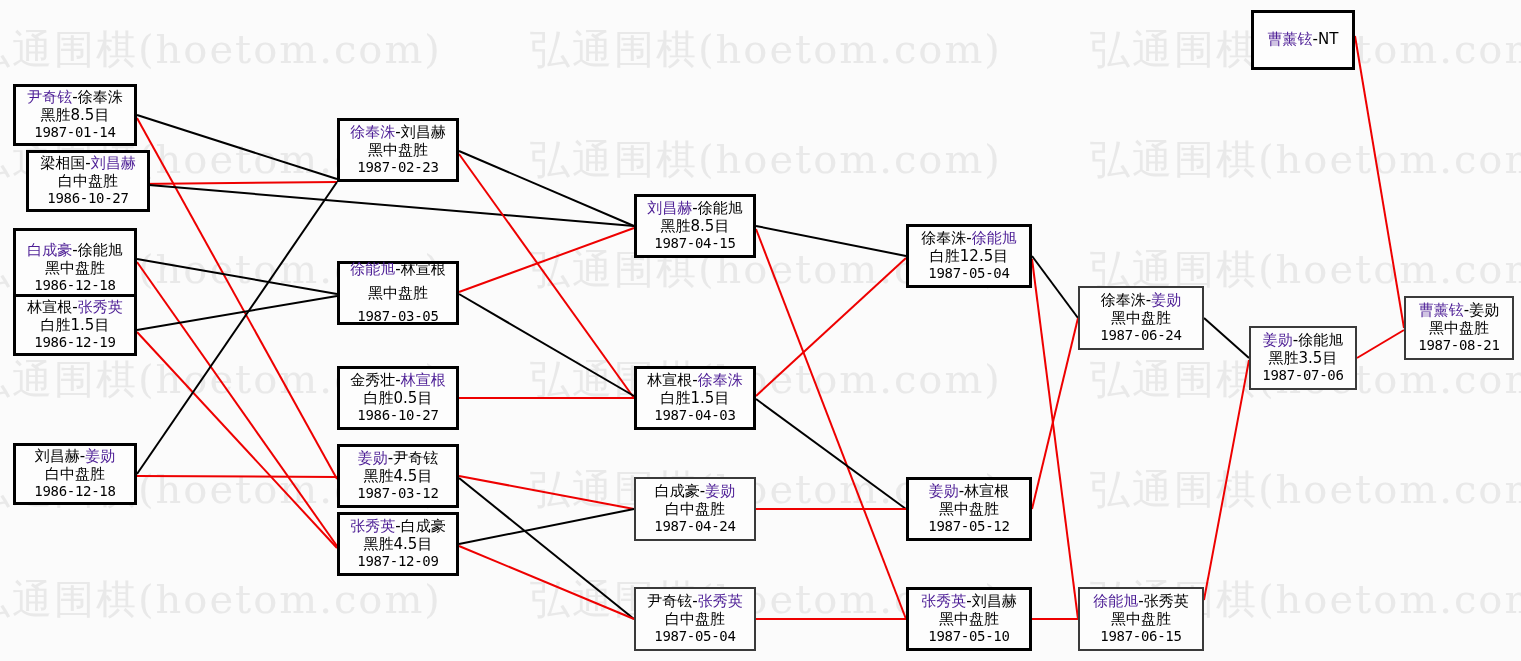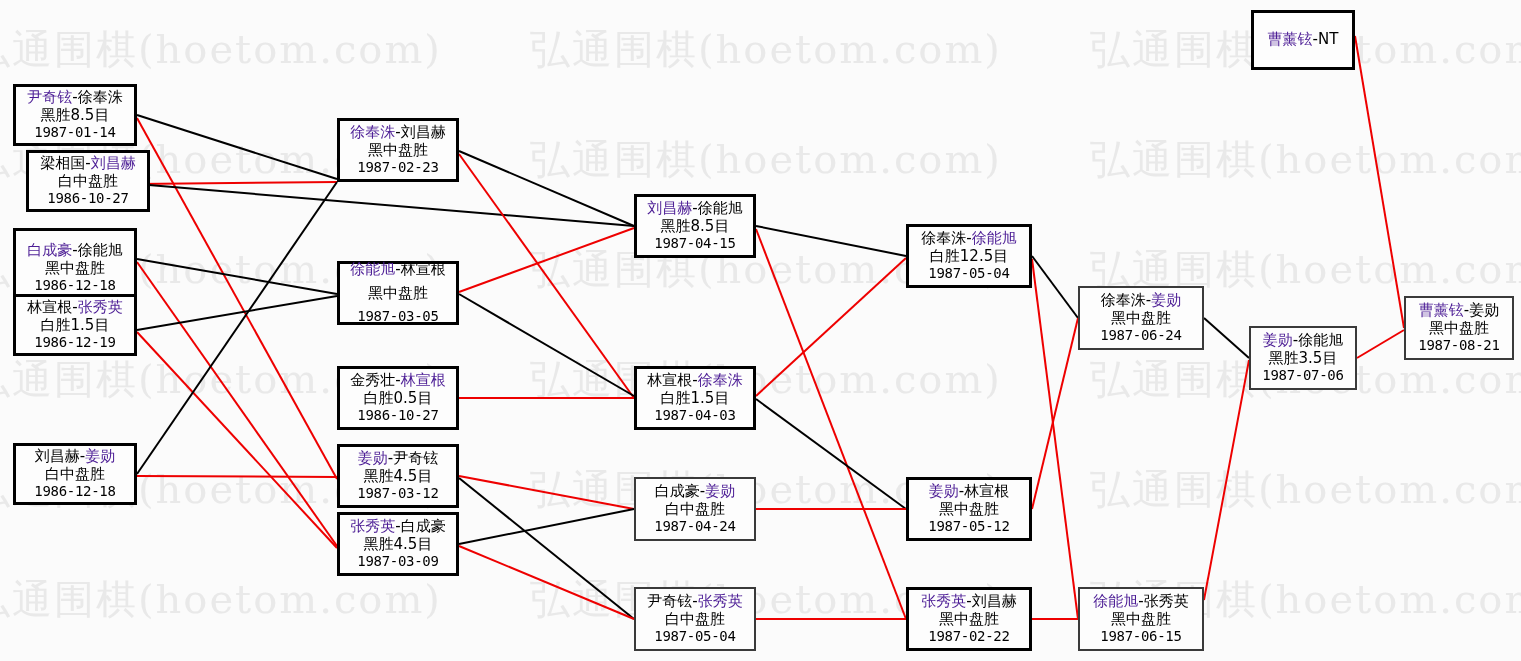"1987-03-09" div.ln { text: 1987-03-09 -> 1987-12-09 }
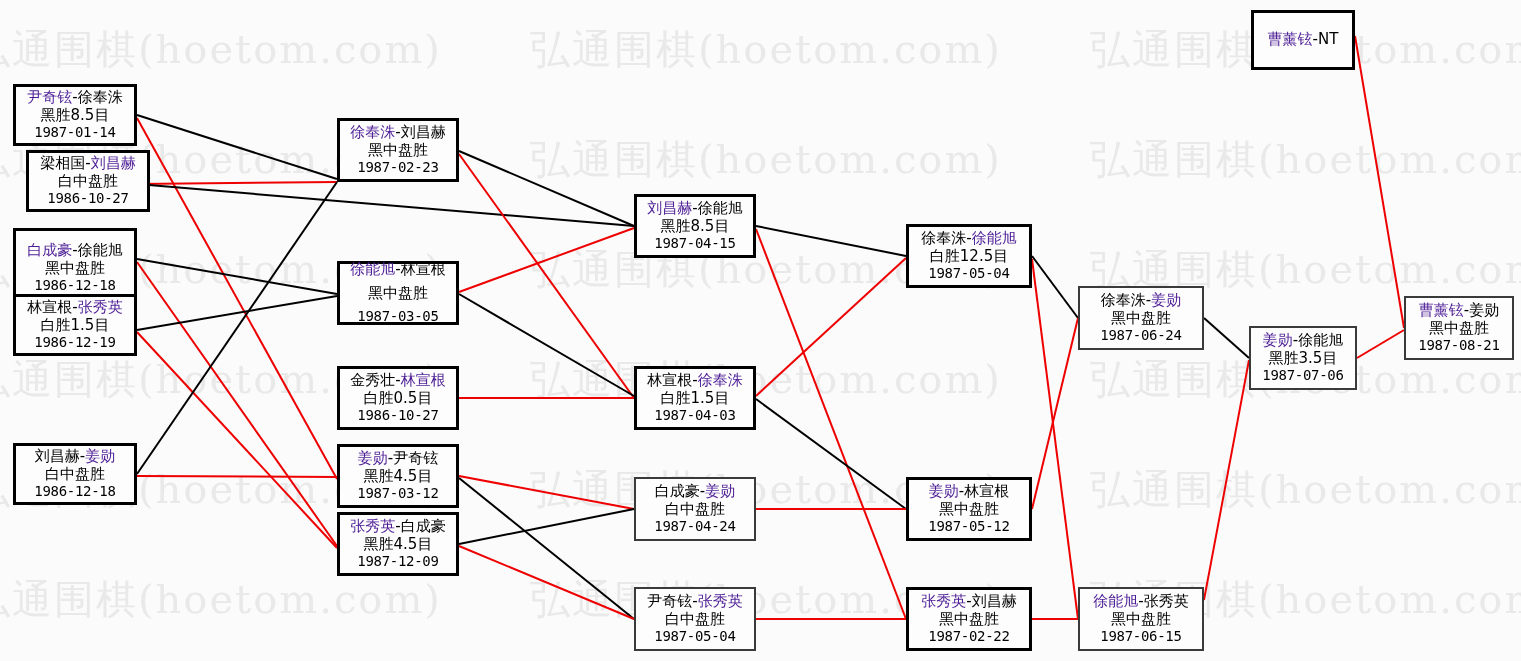"1987-02-22" div.ln { text: 1987-02-22 -> 1987-05-10 }
